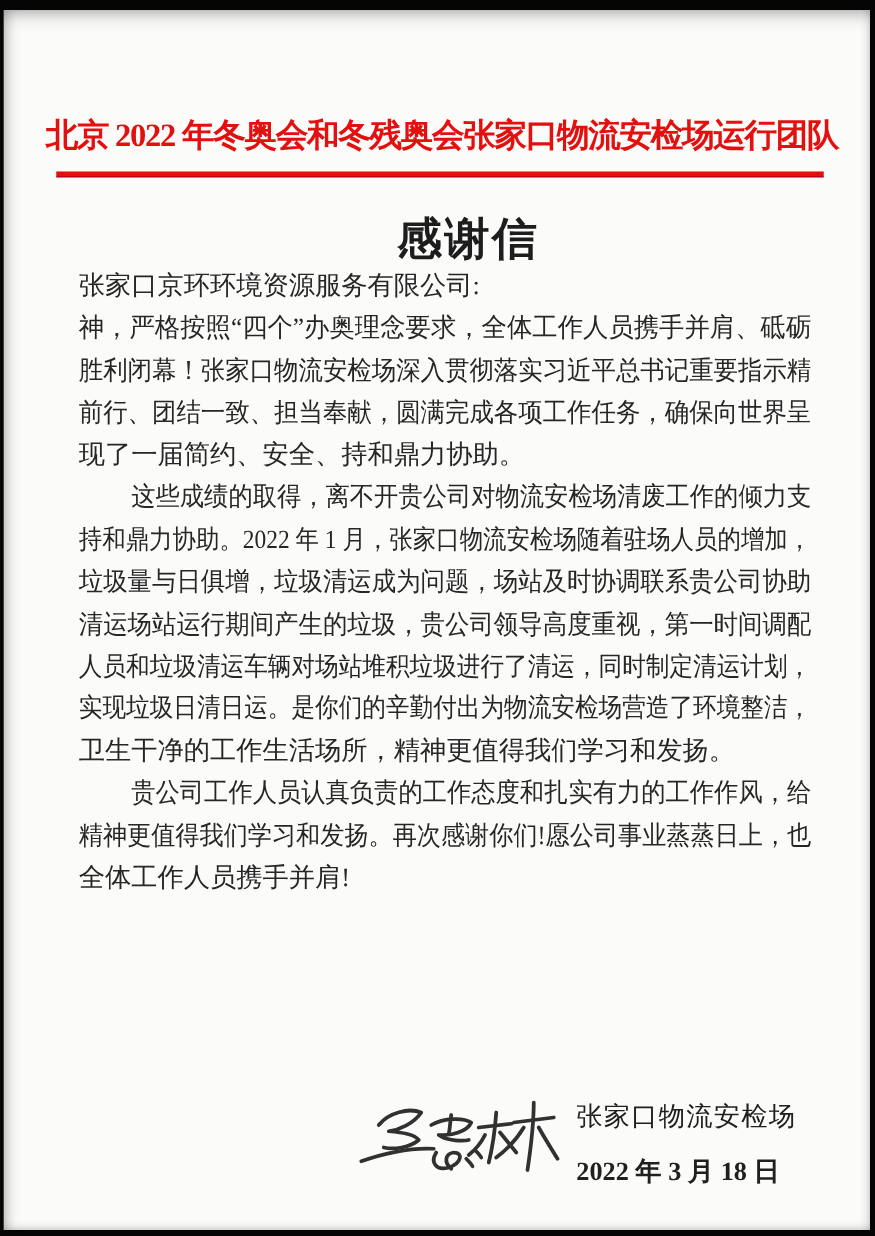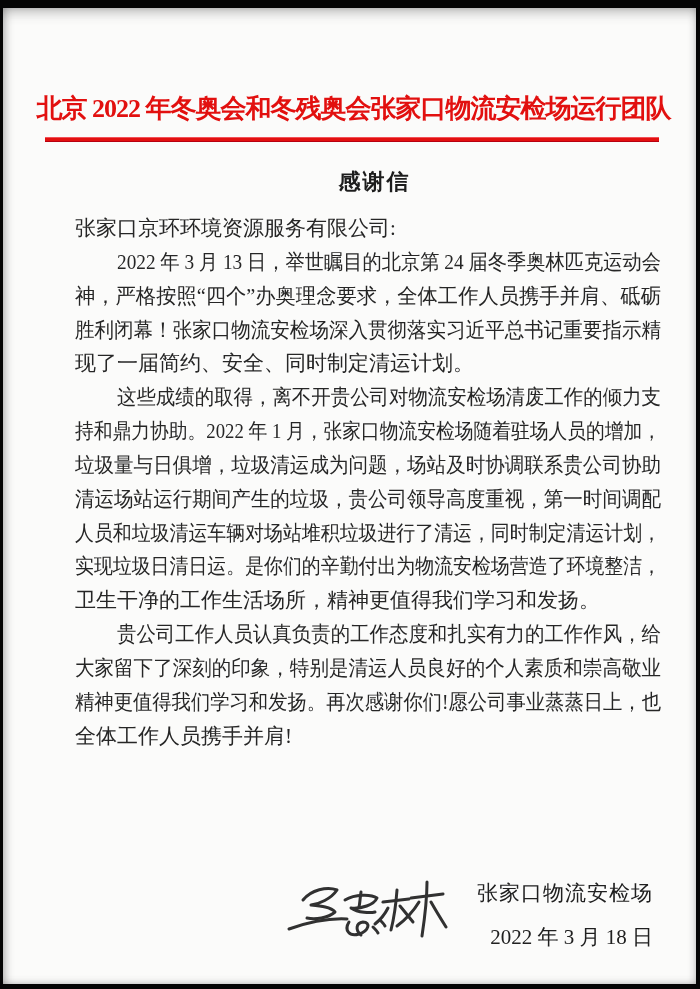"感谢信" .letter-title { font-size: 22px -> 36px }
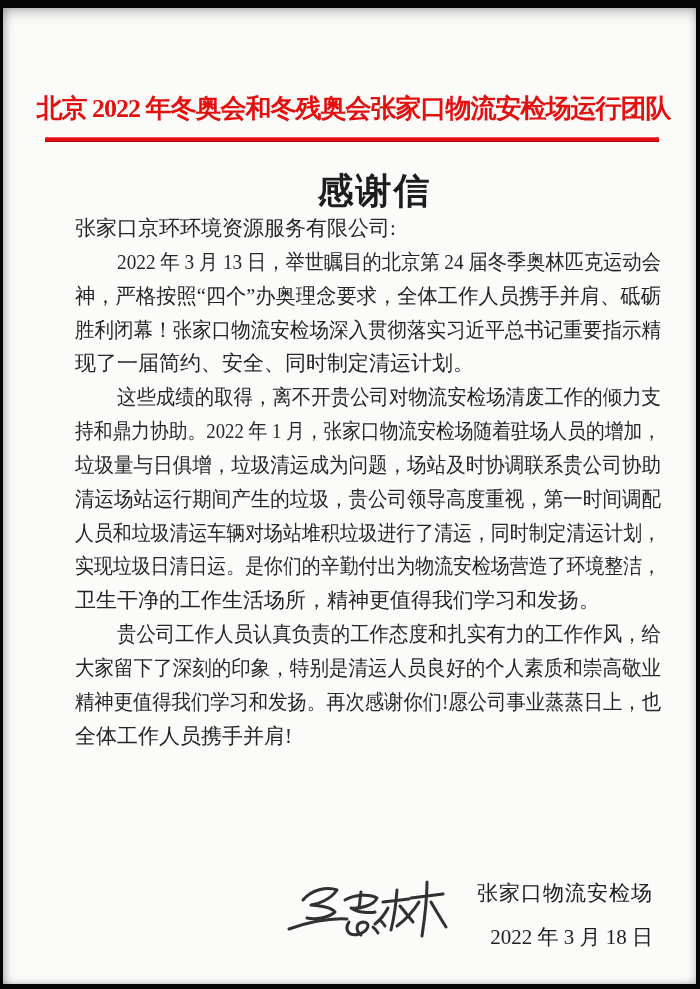"张家口京环环境资源服务有限公司:" .body-block { left: 72px -> 60px }
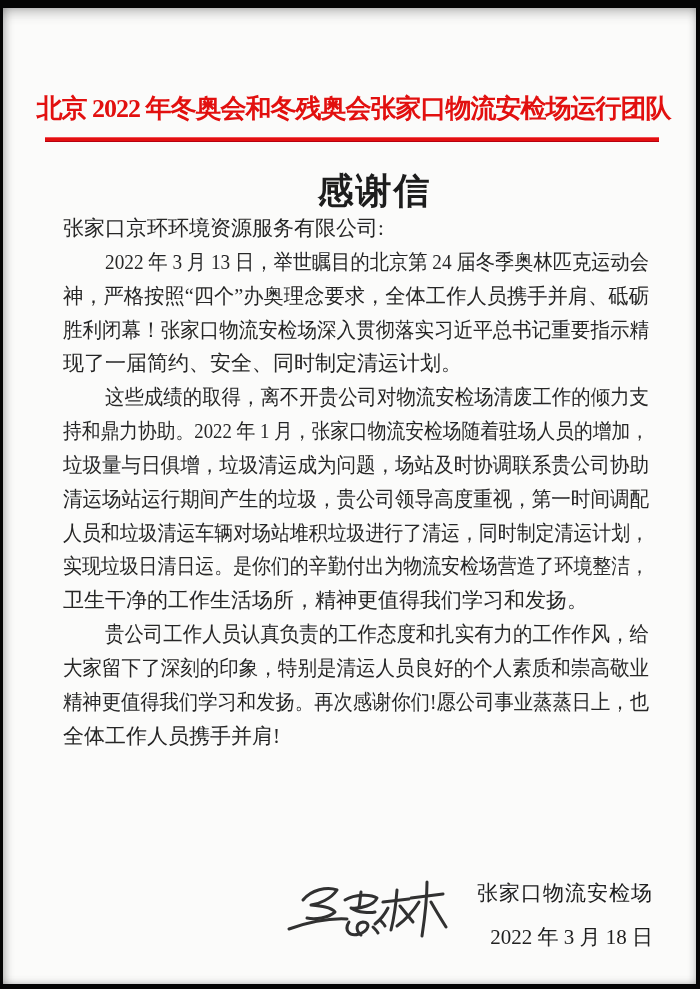"2022 年 3 月 13" div.line { html: <div><span>2022 年 3 月 13 日，举世瞩目的北京第 24 届冬季奥林匹克运动会</span></div> -> none }
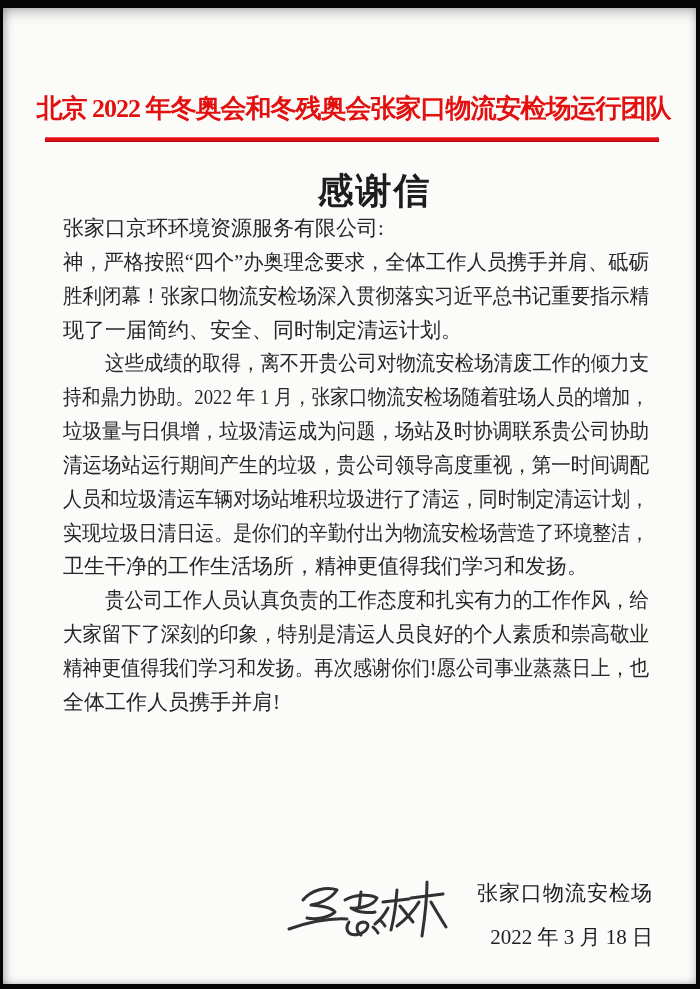"前行、团结一致、担当奉献，圆满完成各项工作任务，确保向世界呈" div.line { html: none -> <div><span>前行、团结一致、担当奉献，圆满完成各项工作任务，确保向世界呈</span></div> }
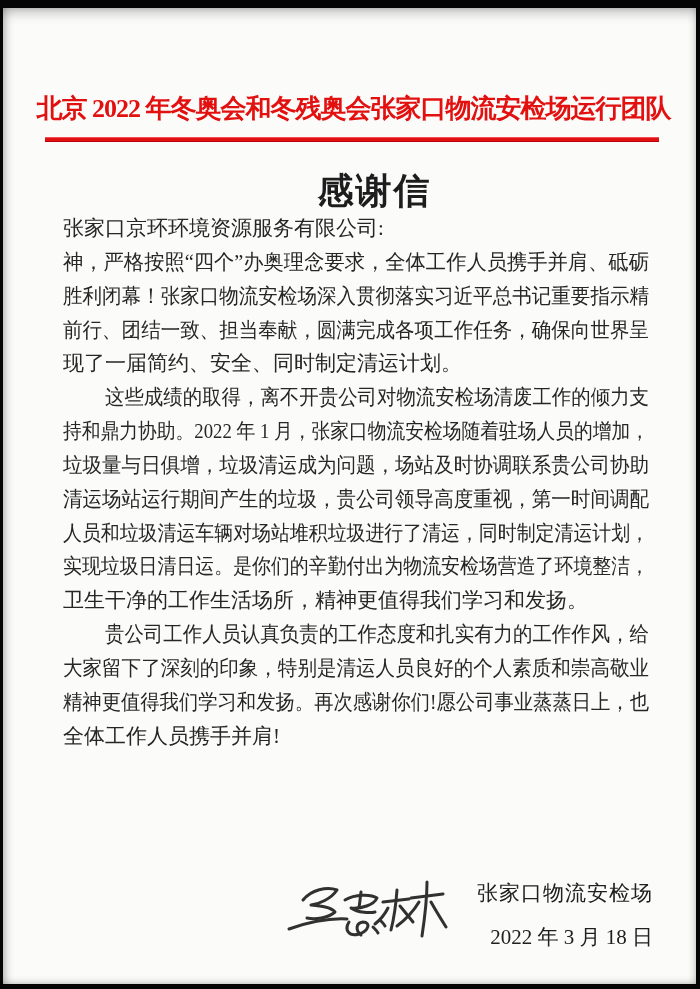"现了一届简约、安全、同时制定清运计划。" span.tx { text: 同时制定清运计划 -> 持和鼎力协助 }
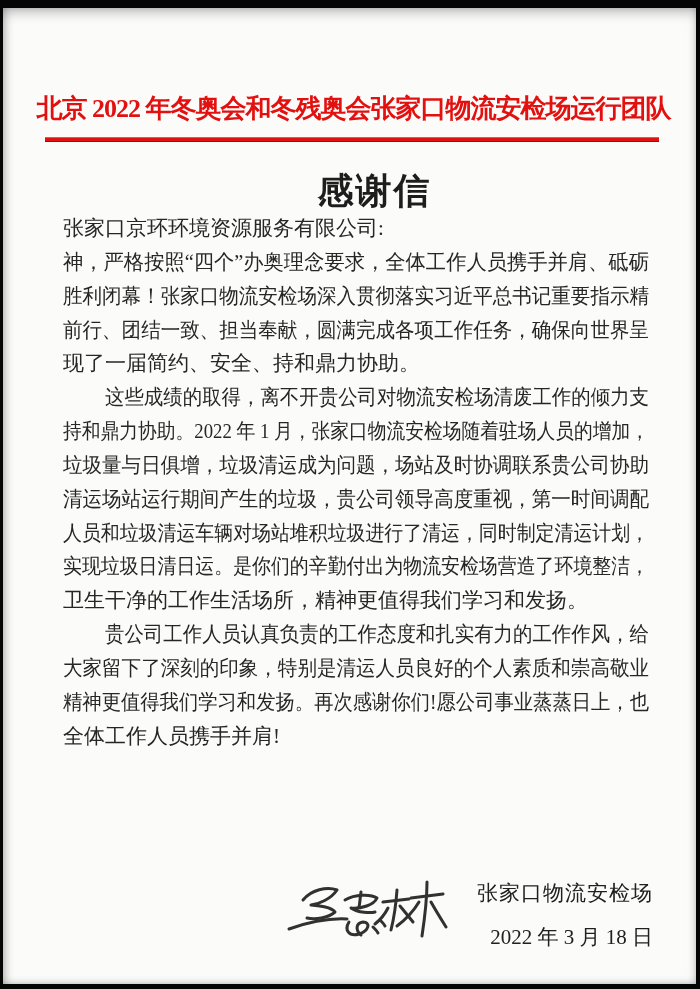"大家留下了深刻的印象，特别是清运人员良好的个人素质和崇高敬业" div.line { html: <div><span>大家留下了深刻的印象，特别是清运人员良好的个人素质和崇高敬业</span></div> -> none }
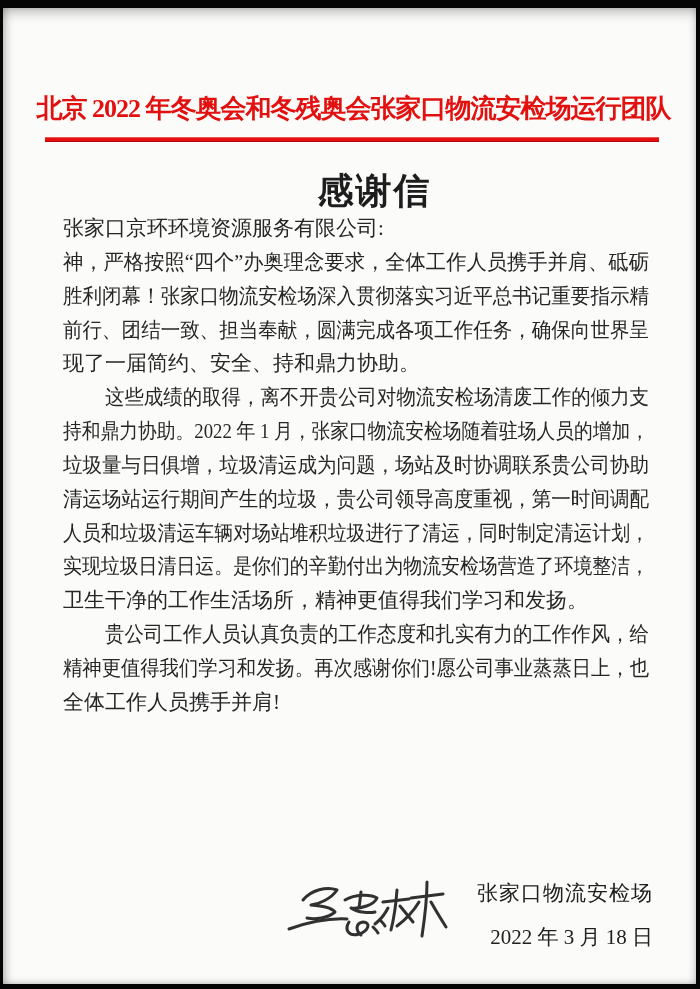"张家口物流安检场" .sign-block { text-align: right -> left }
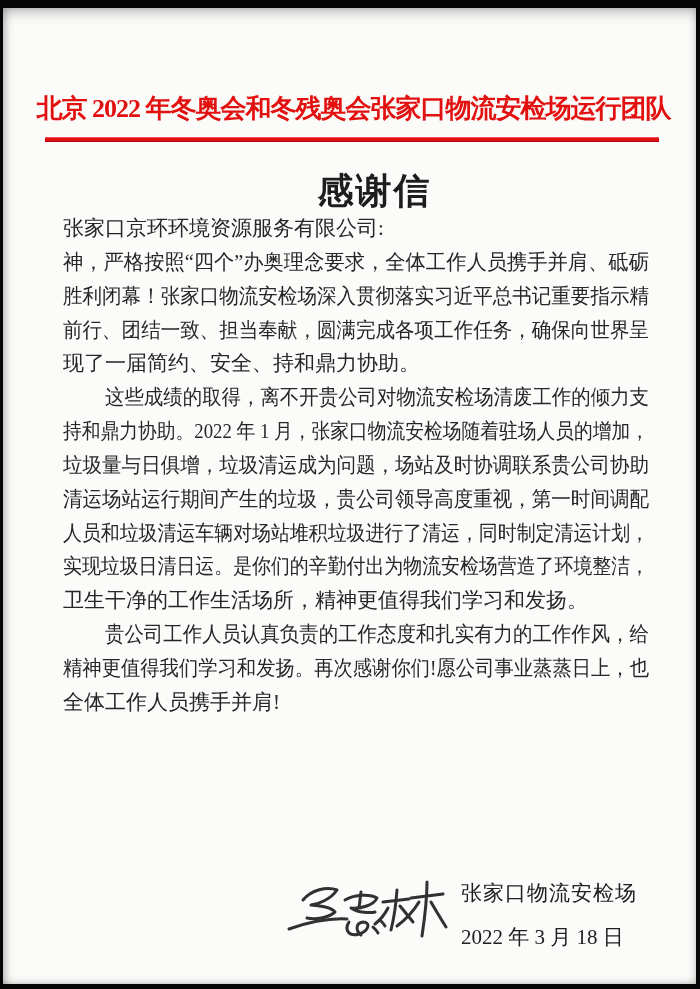"2022 年 3 月 18" .sign-date { font-weight: none -> bold }
